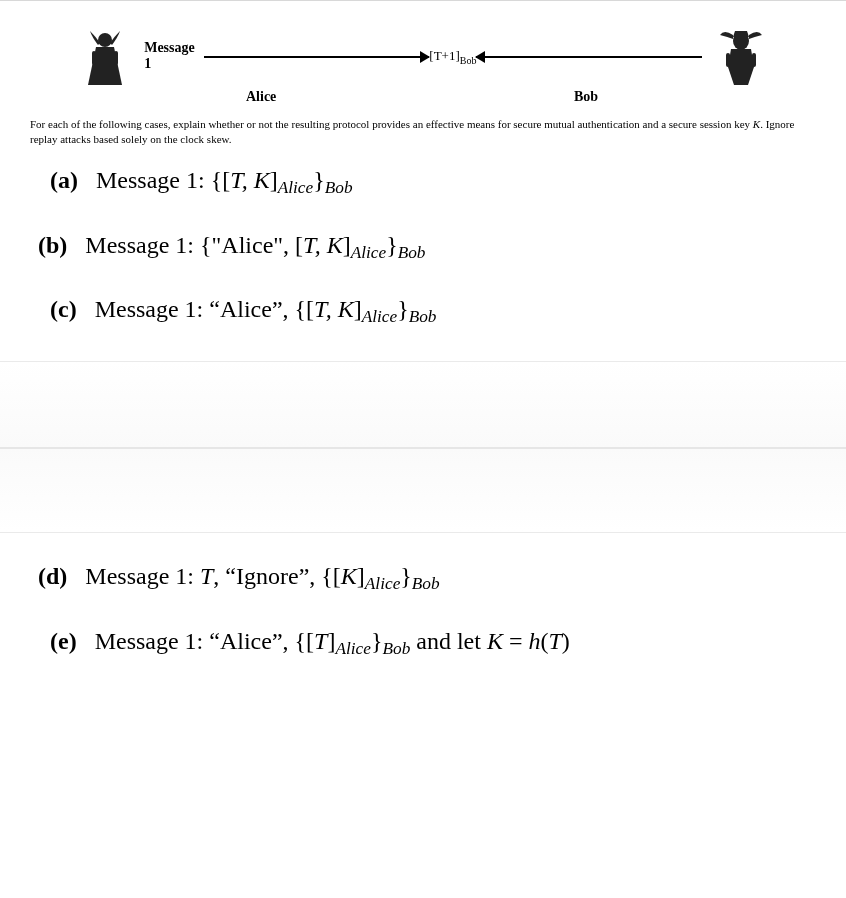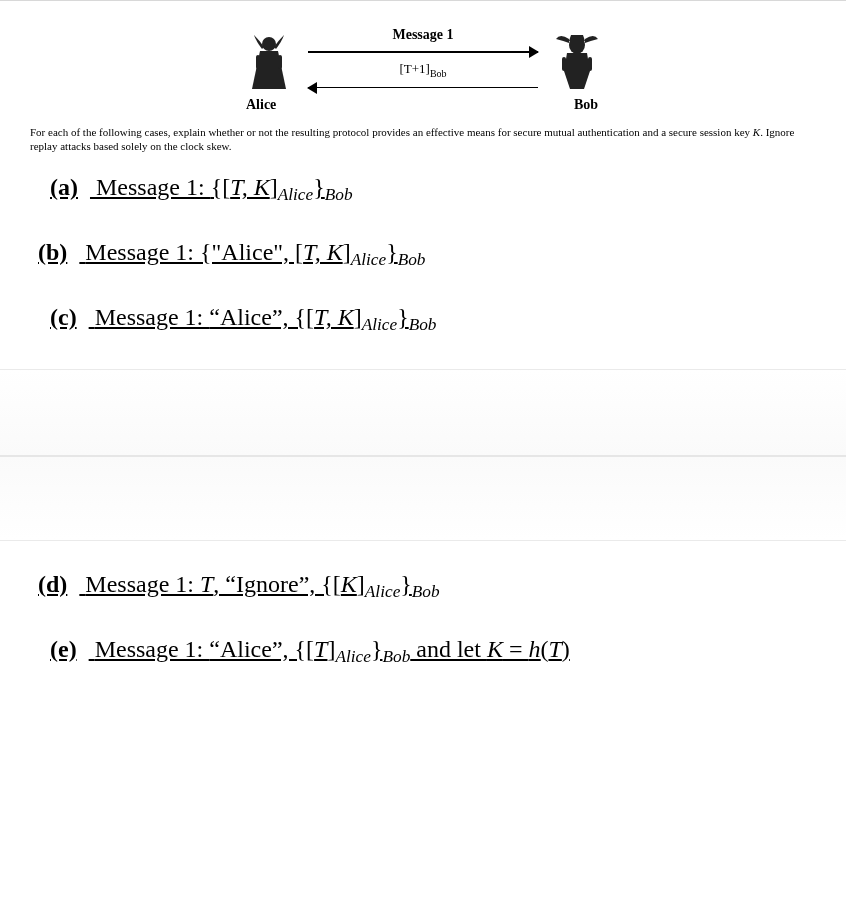"Message 1" .arrows { flex-direction: column -> row }
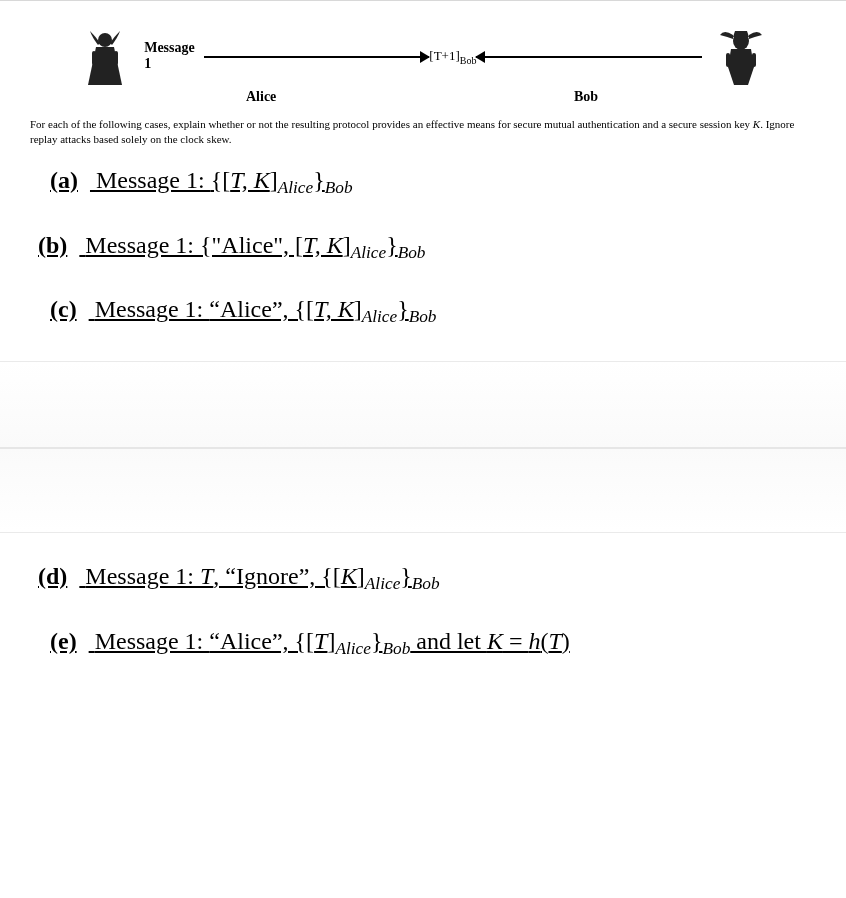"(a) Message 1: {[T, K]Alice}Bob" .item { text-decoration: underline -> none }
